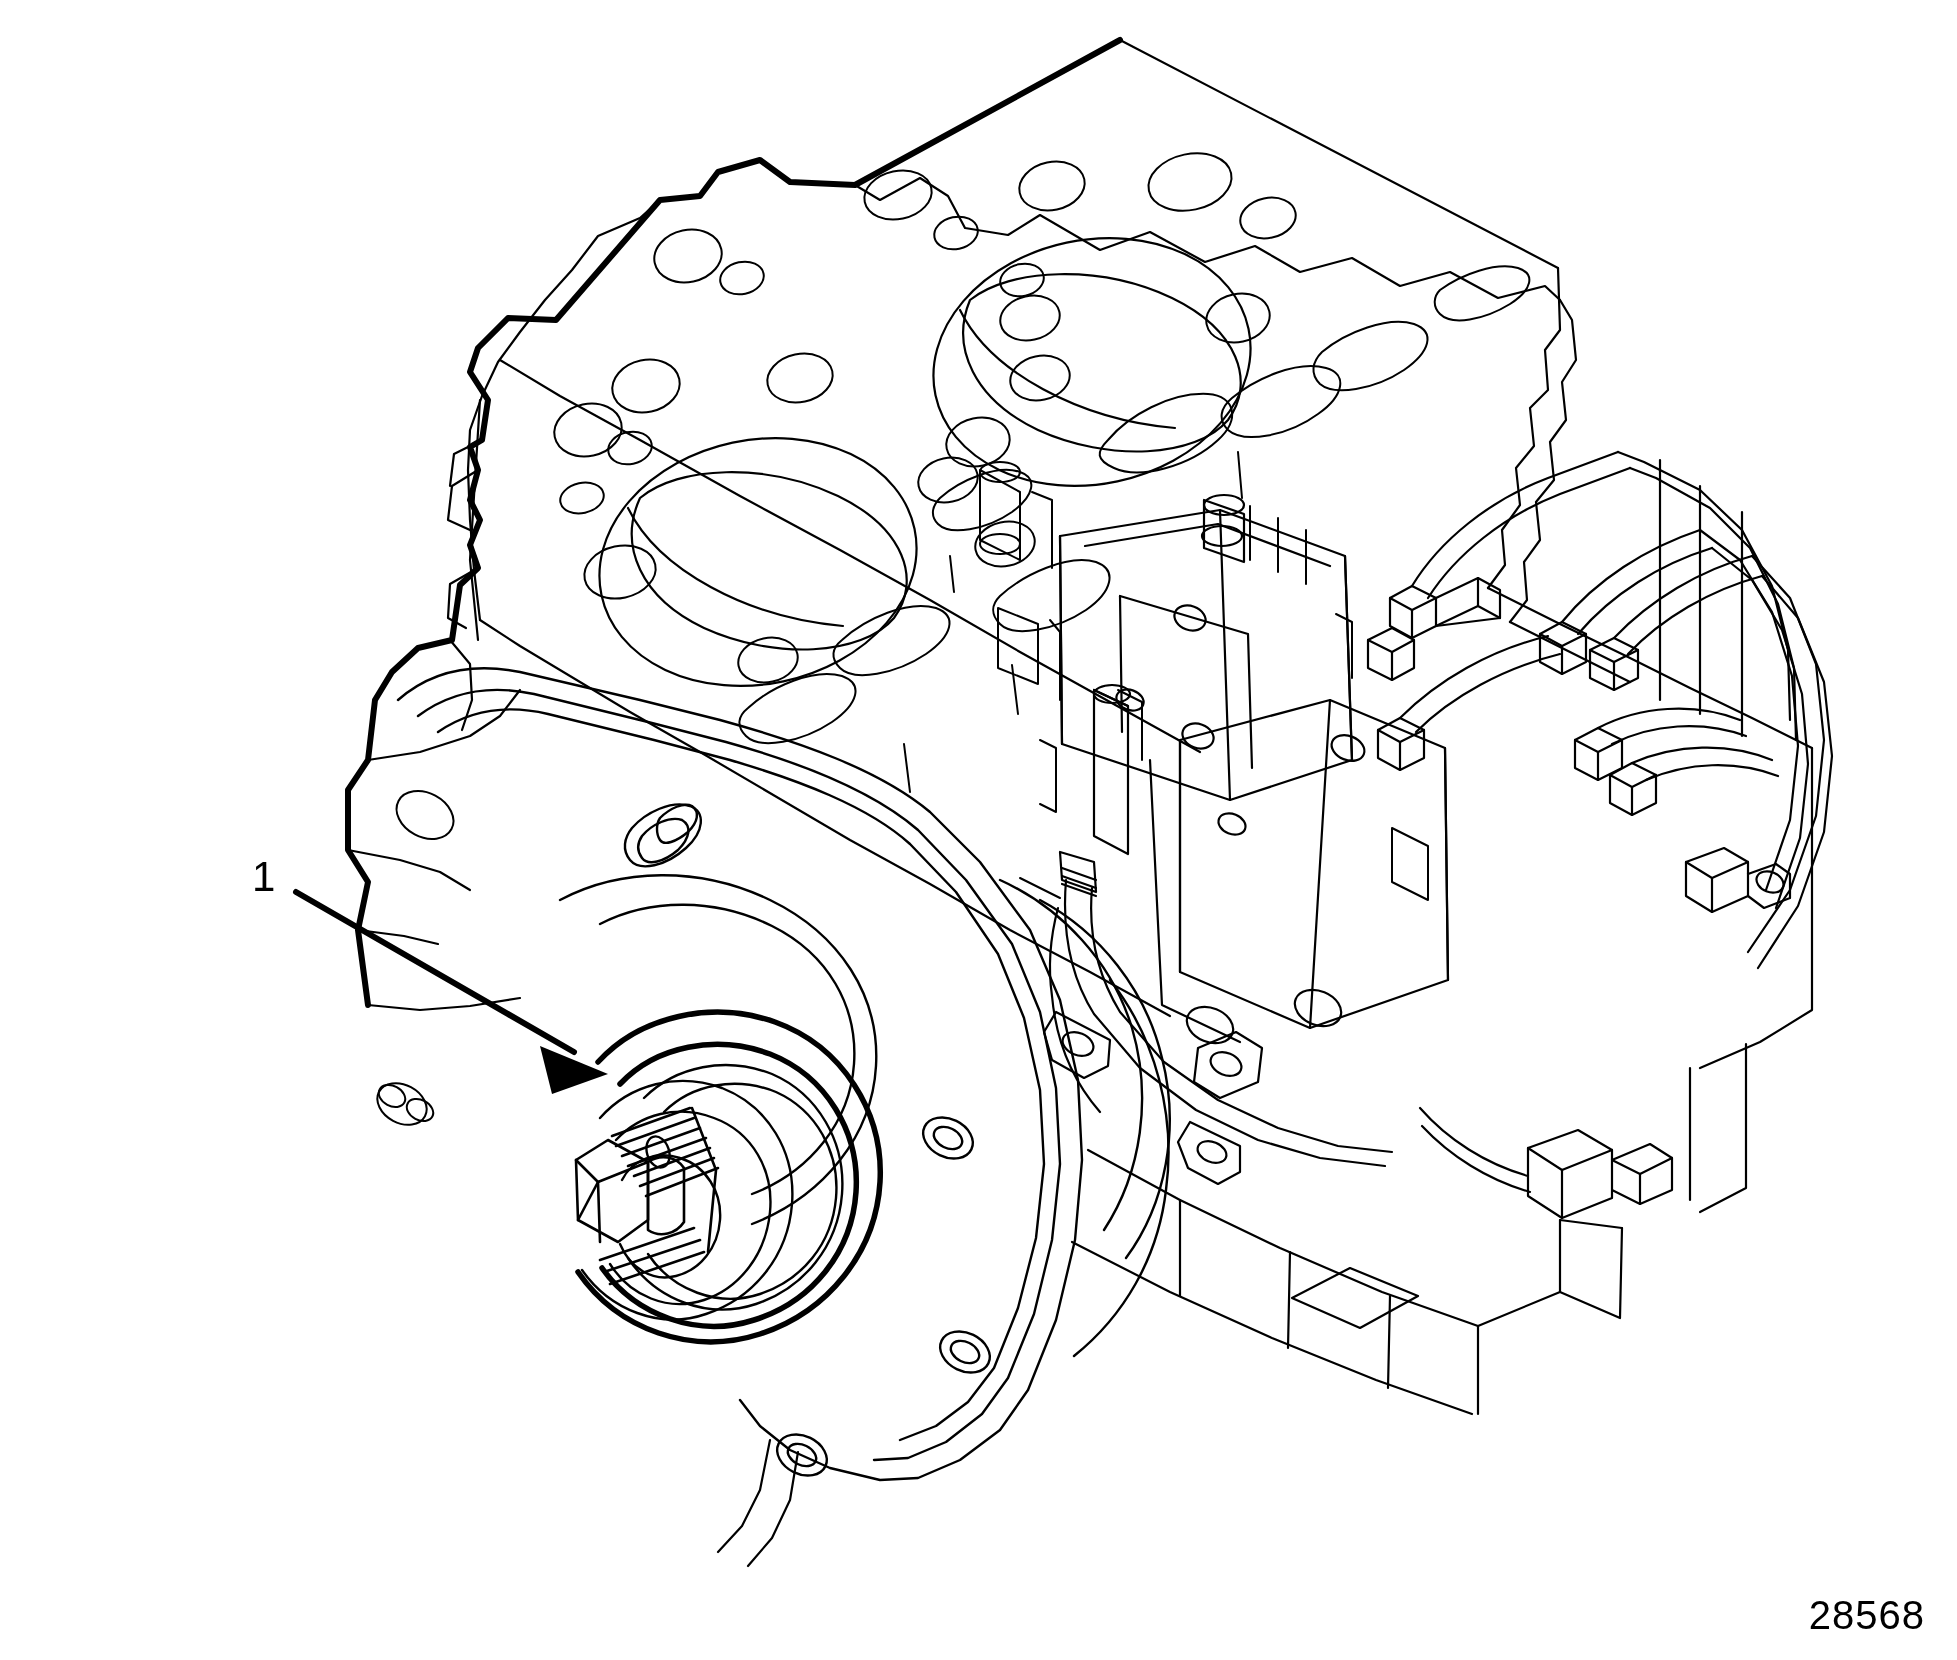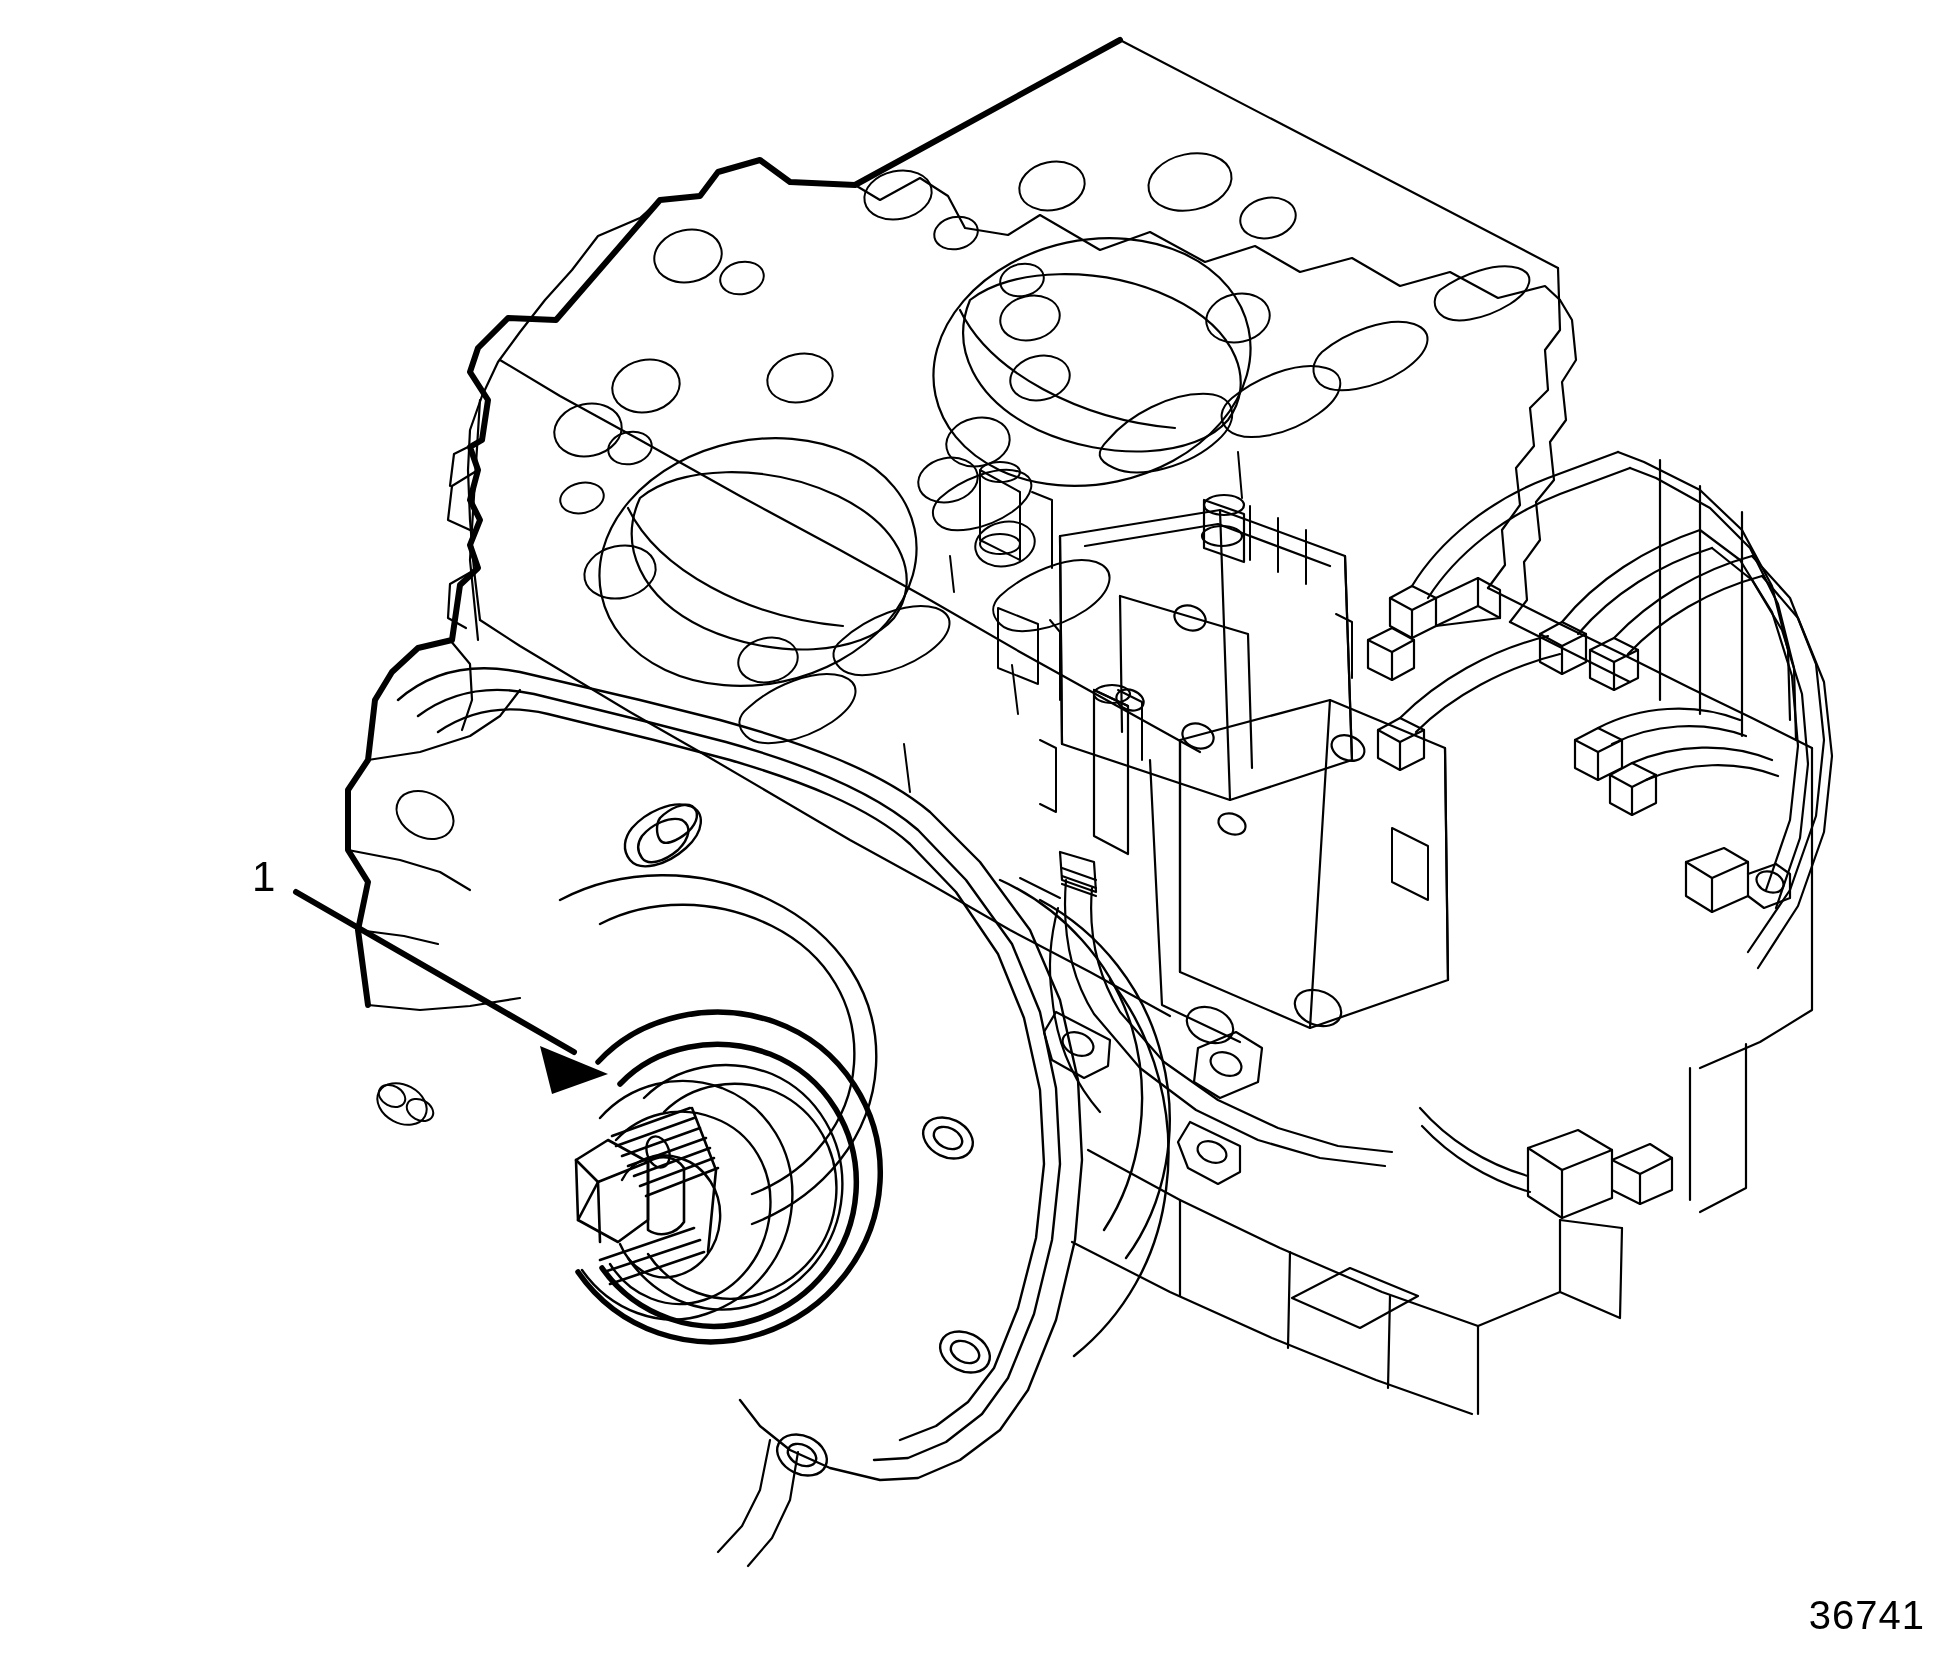"36741" div { text: 36741 -> 28568 }
